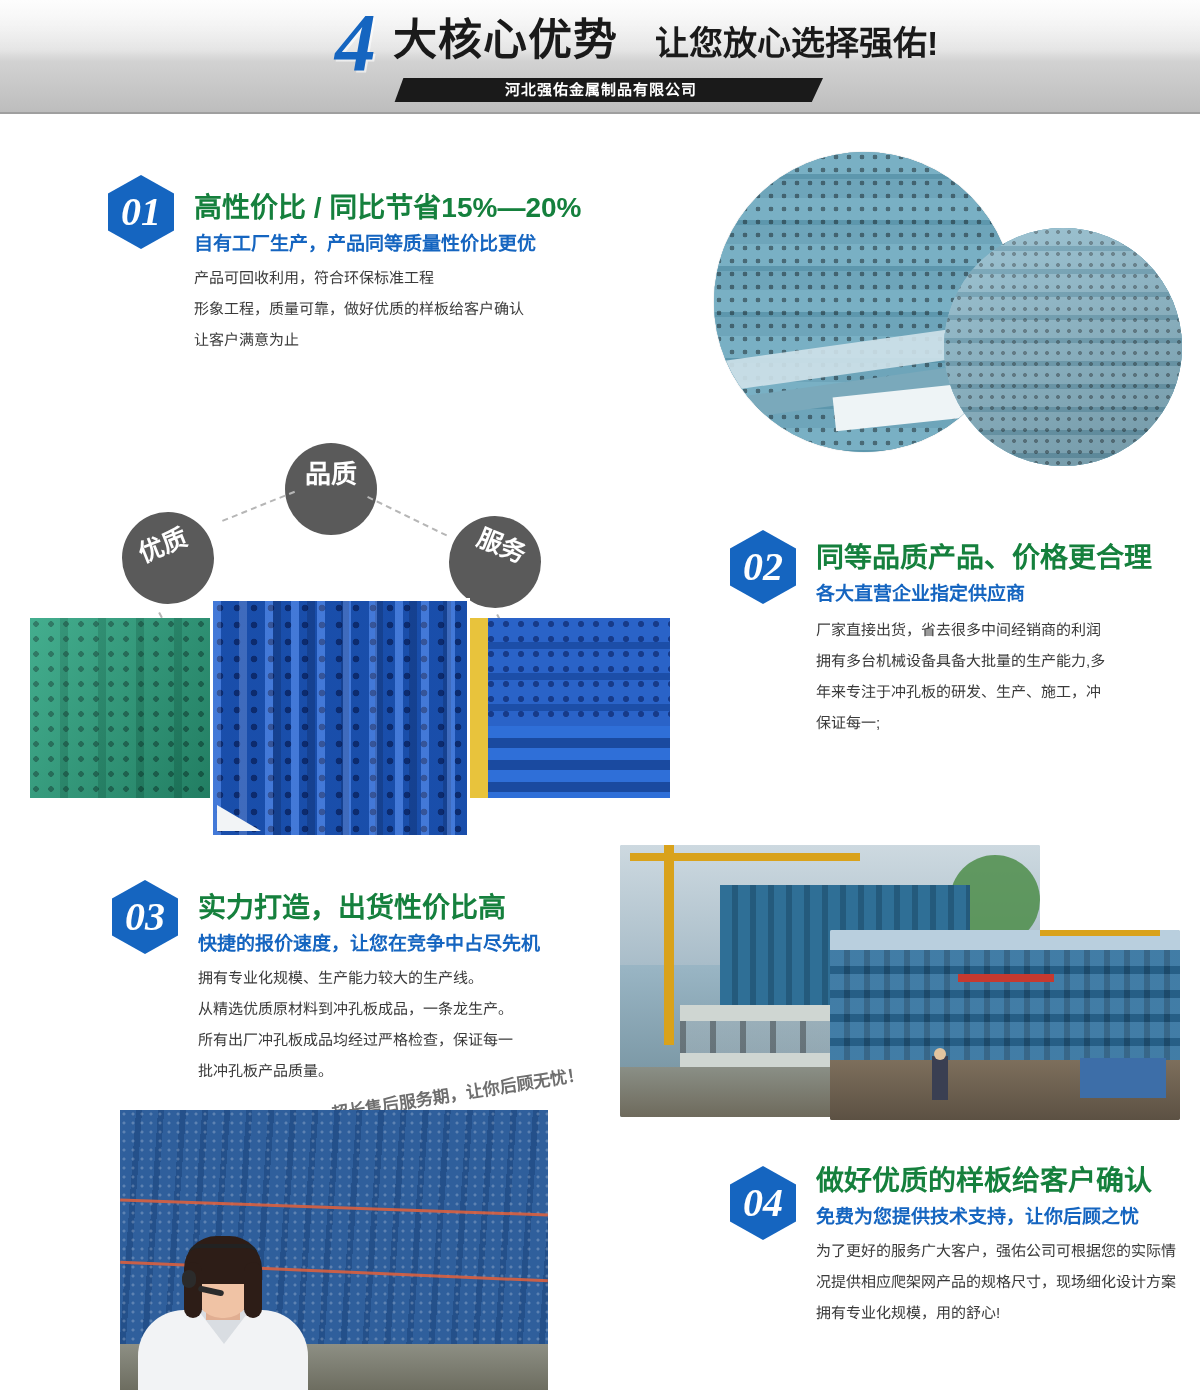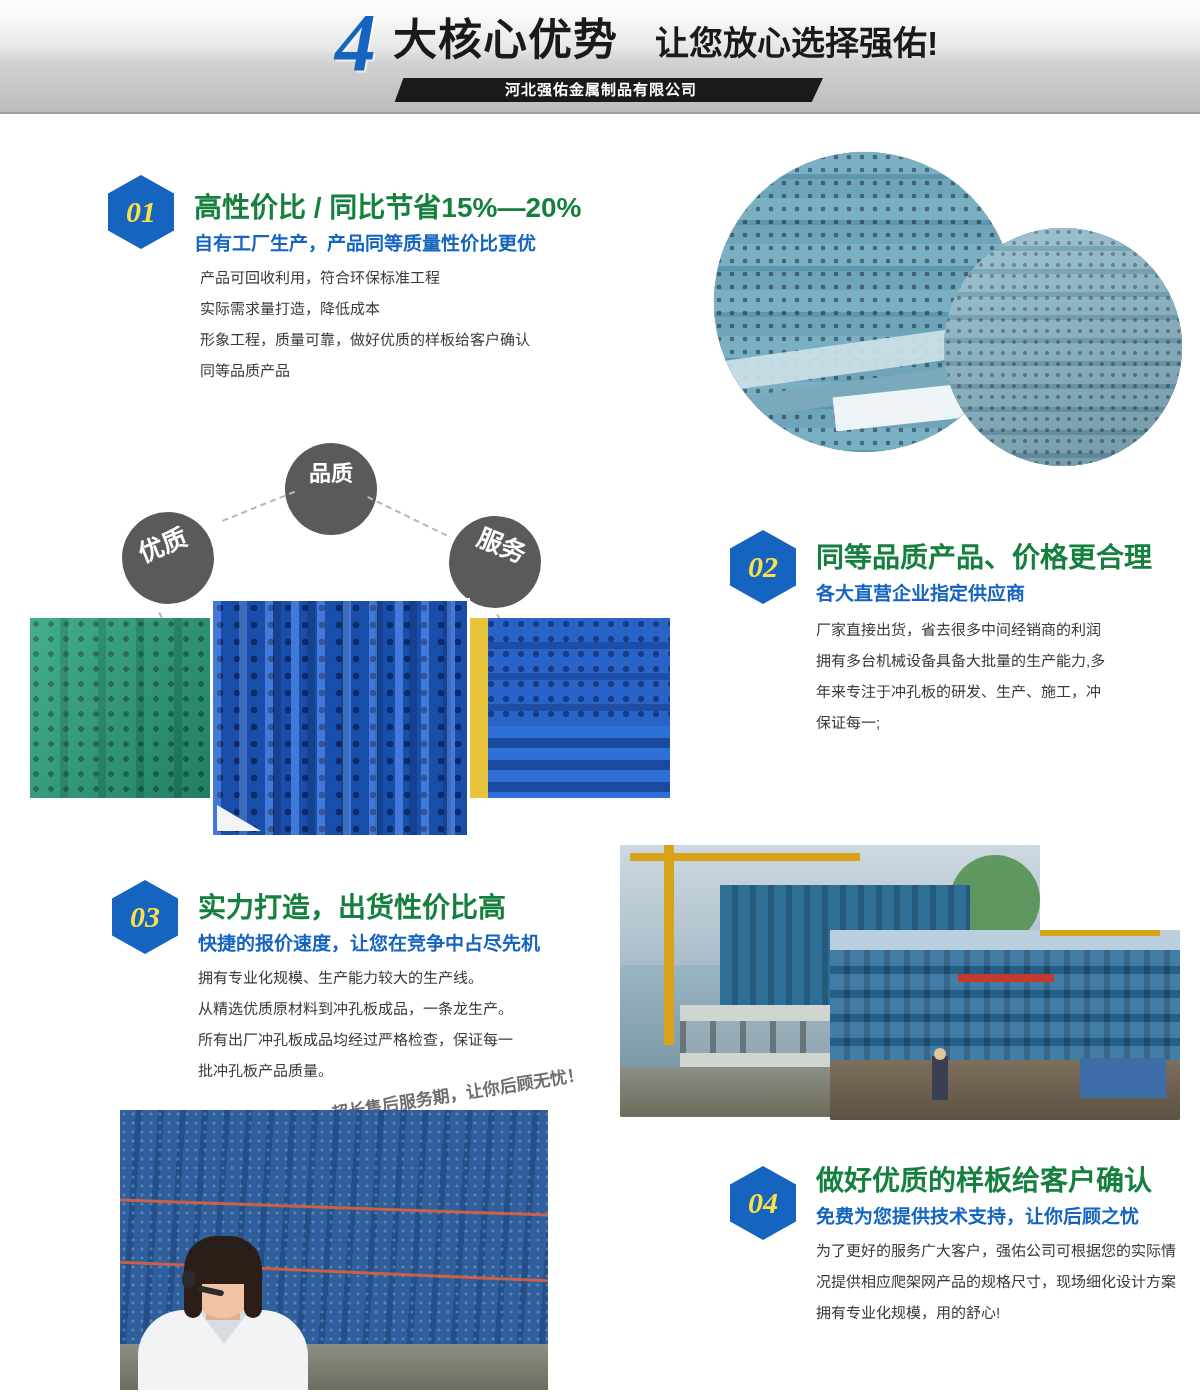"01" .hexnum { color: #fde047 -> #ffffff; font-size: 30px -> 40px }
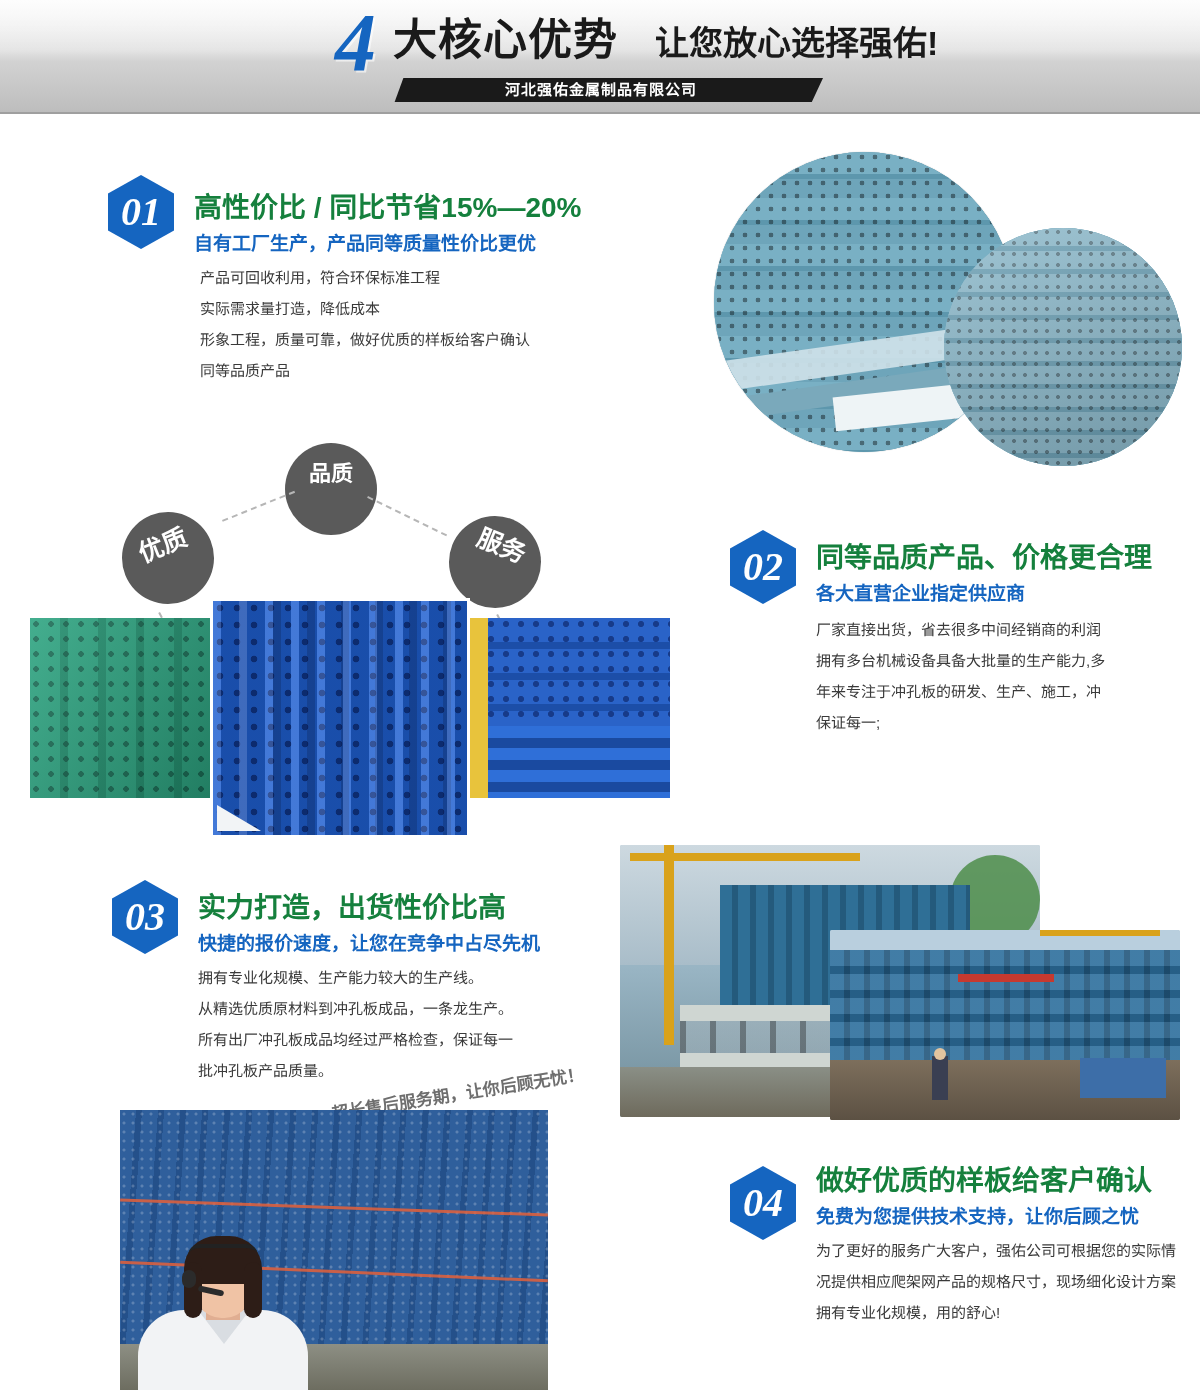"产品可回收利用，符合环保标准工程" div.blk-body { left: 200px -> 194px }
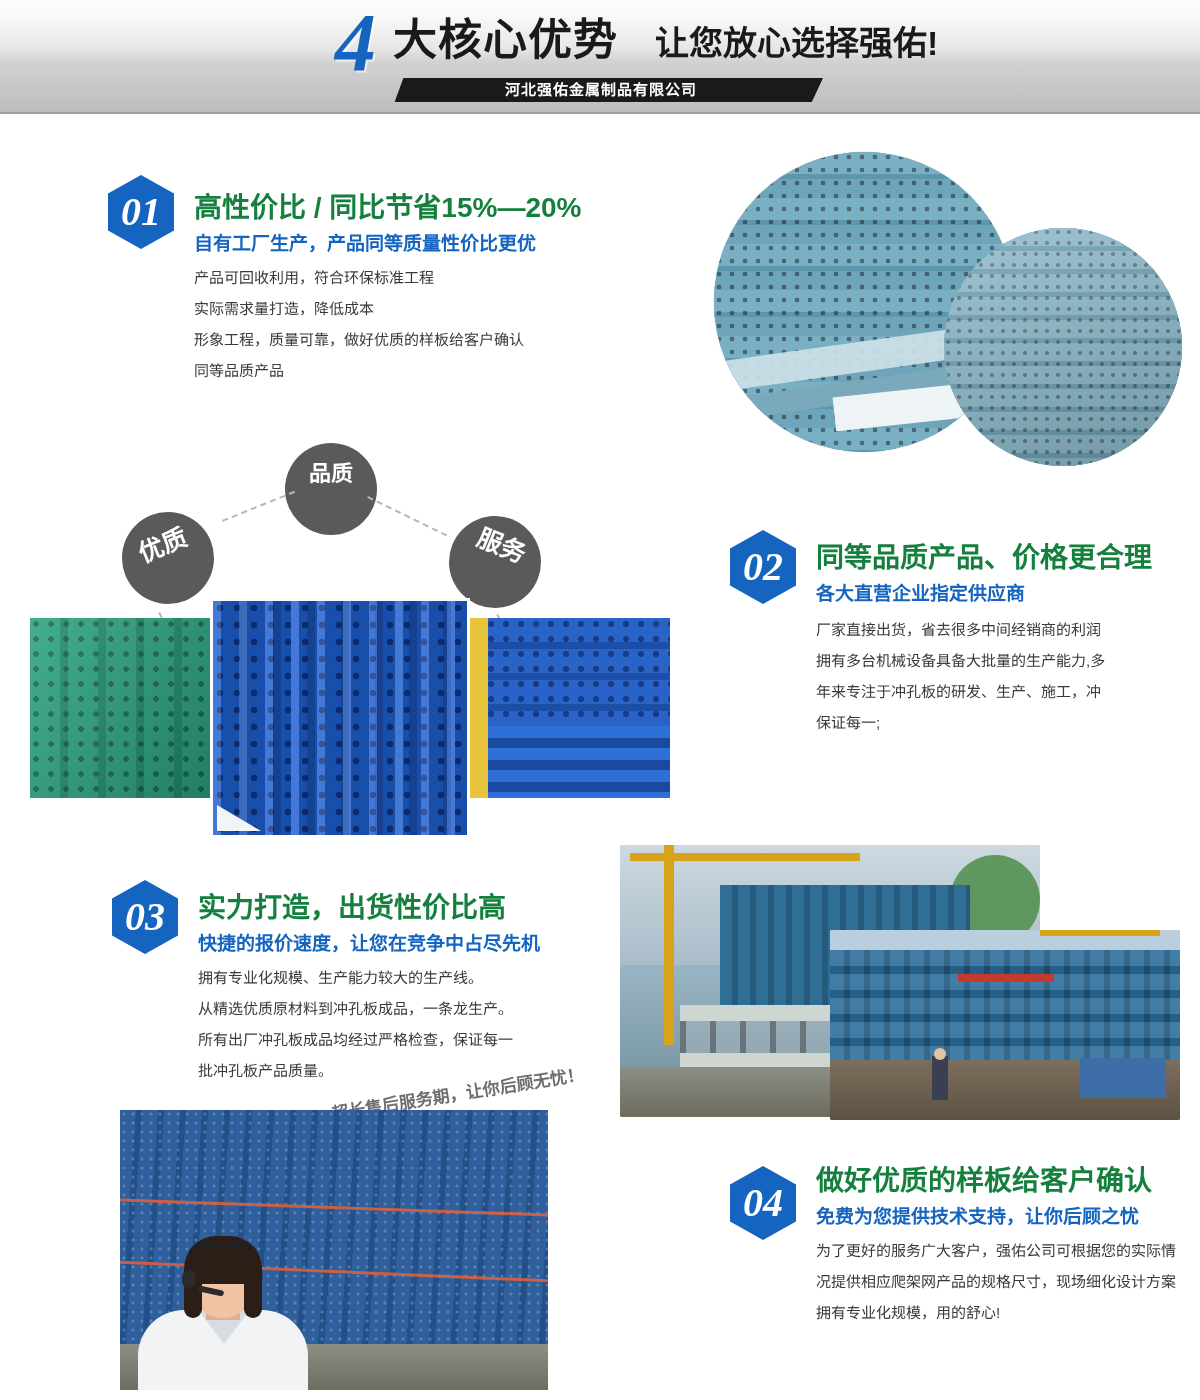"实际需求量打造，降低成本" div { html: <div>实际需求量打造，降低成本</div> -> none }
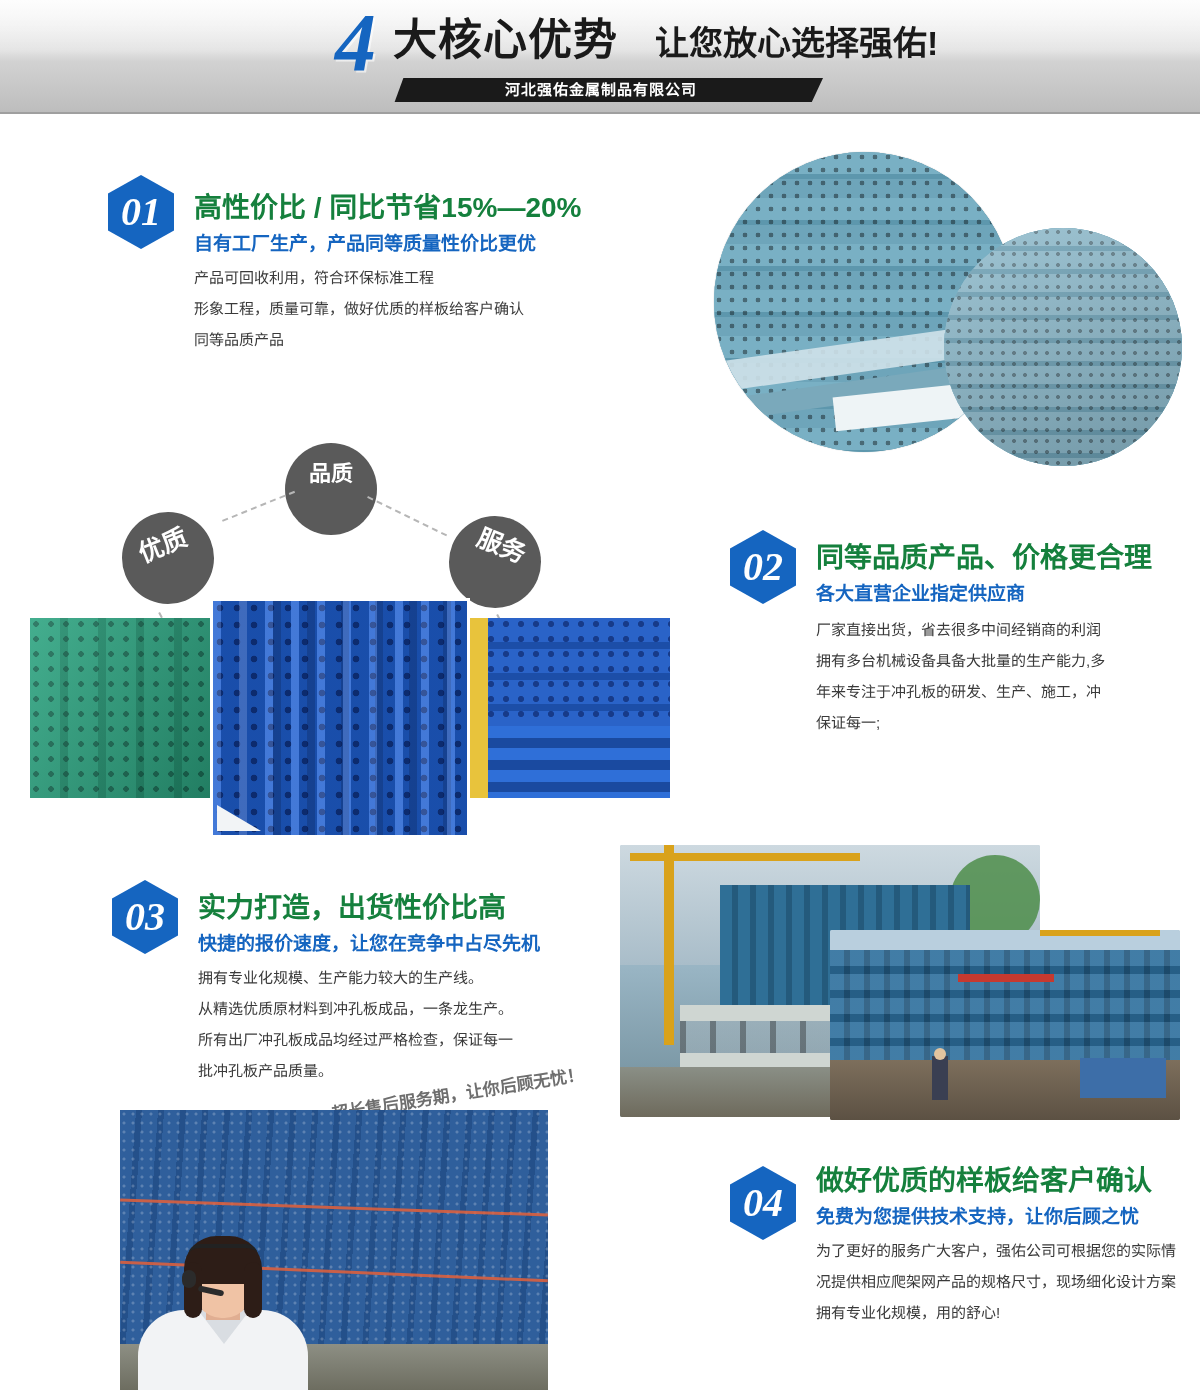"同等品质产品" div { text: 同等品质产品 -> 让客户满意为止 }
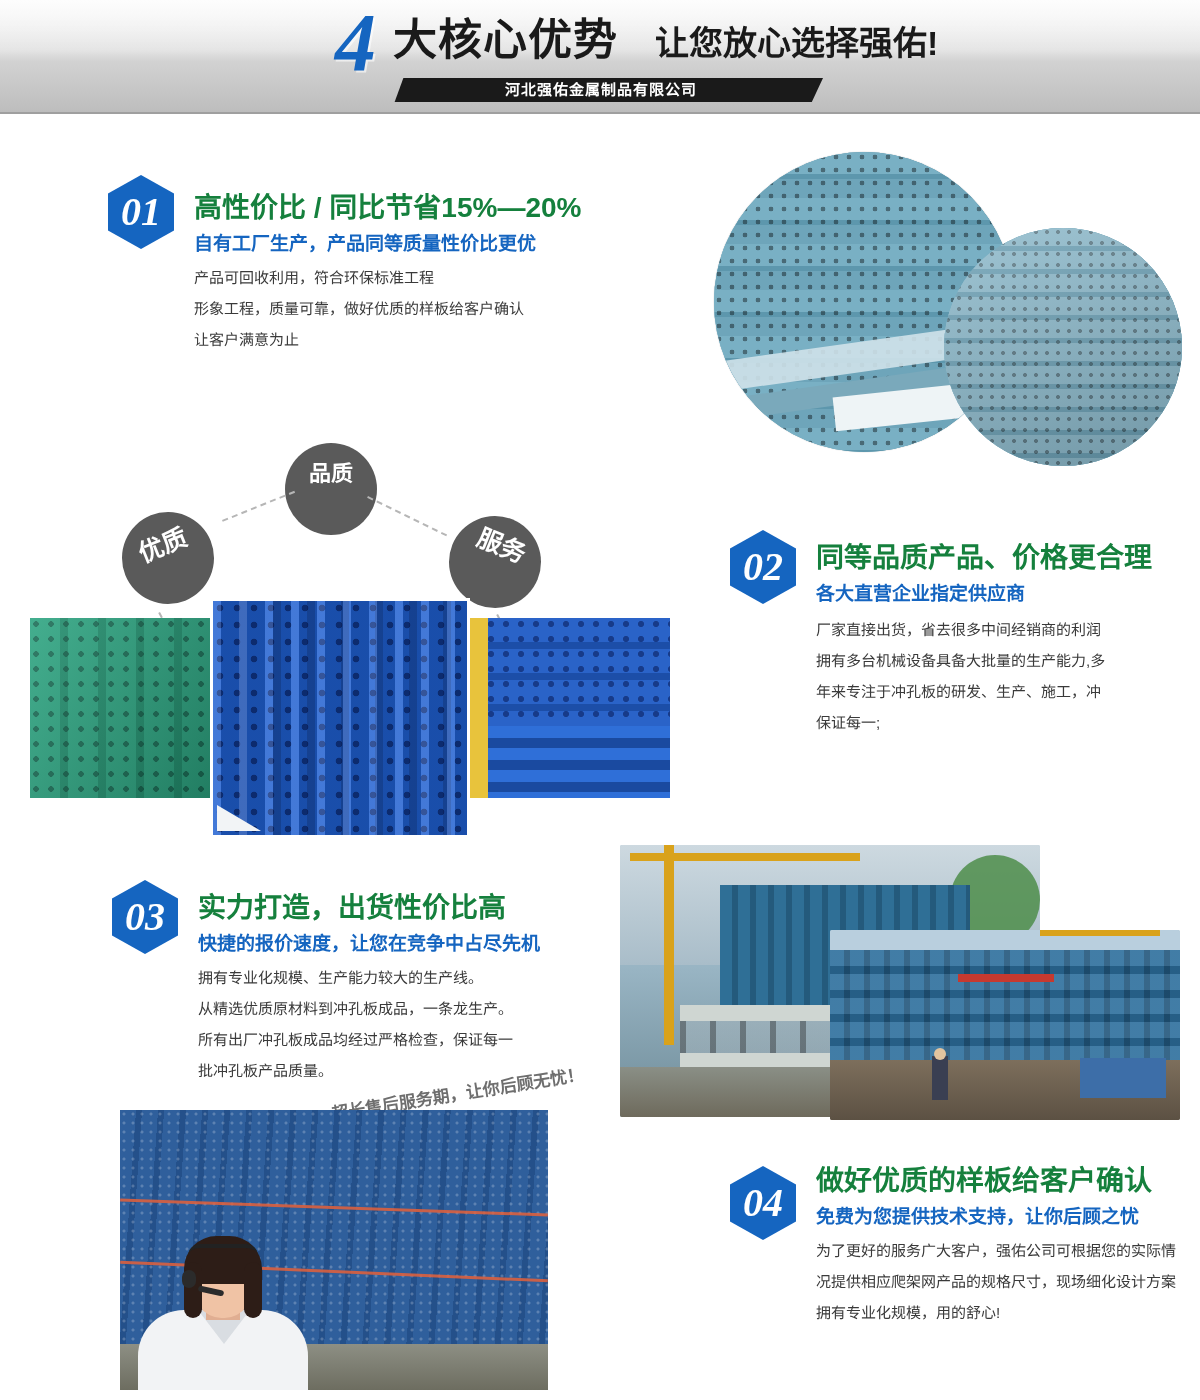"品质" div.bub { font-size: 22px -> 26px }
